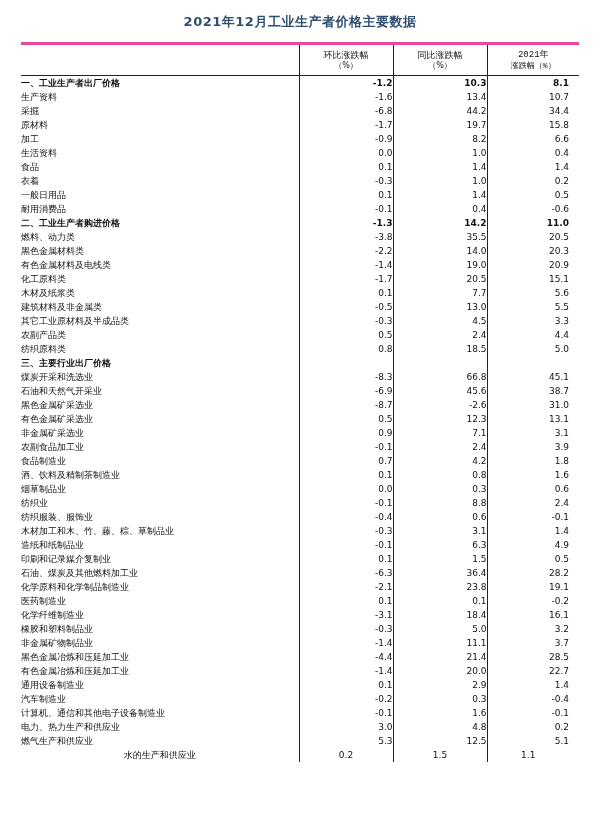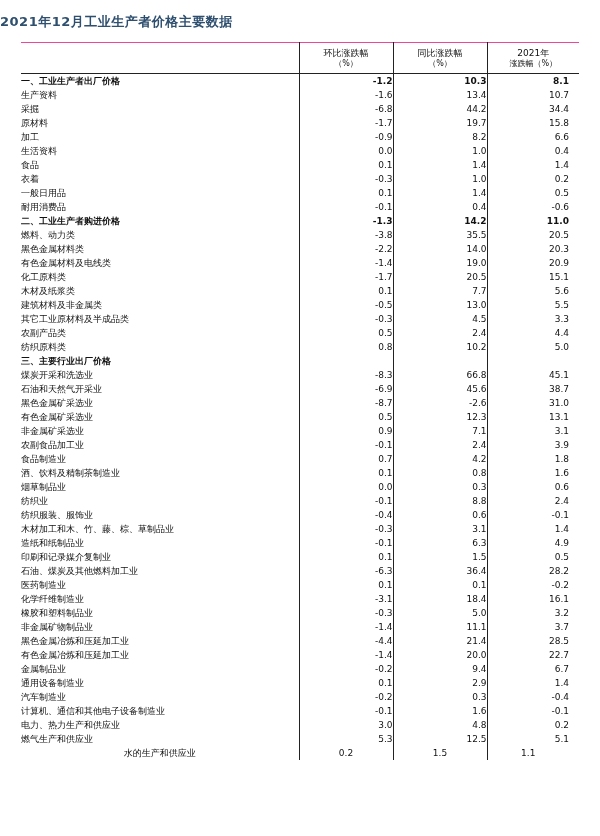"2021年12月工业生产者价格主要数据" .title { text-align: left -> center }
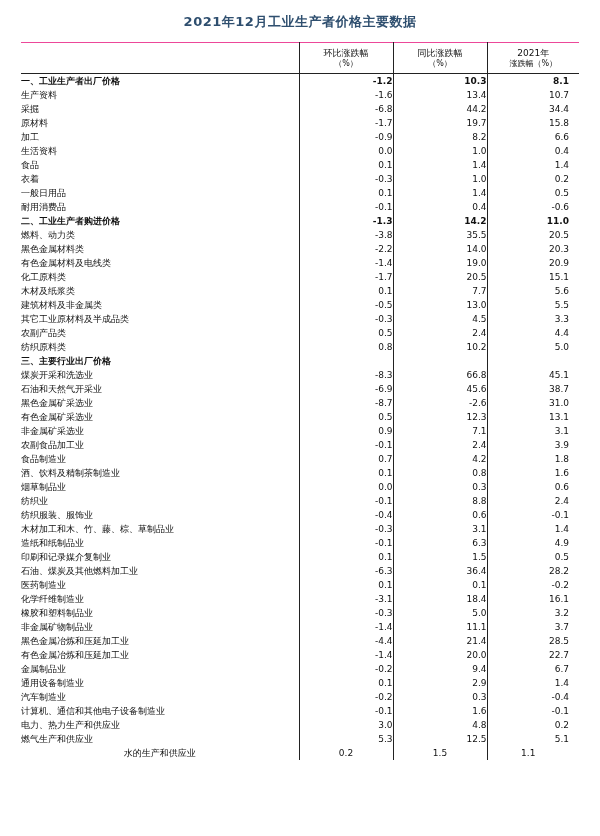"环比涨跌幅" thead th { border-top: 1px solid #ec4899 -> 3px solid #ec4899 }
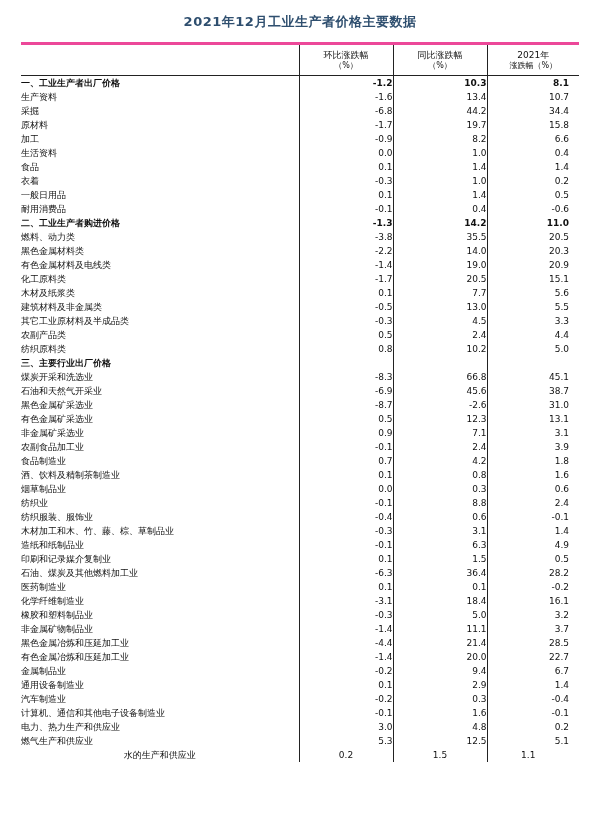"2021年" thead th.hv:last-child { font-family: none -> Liberation Mono, monospace }
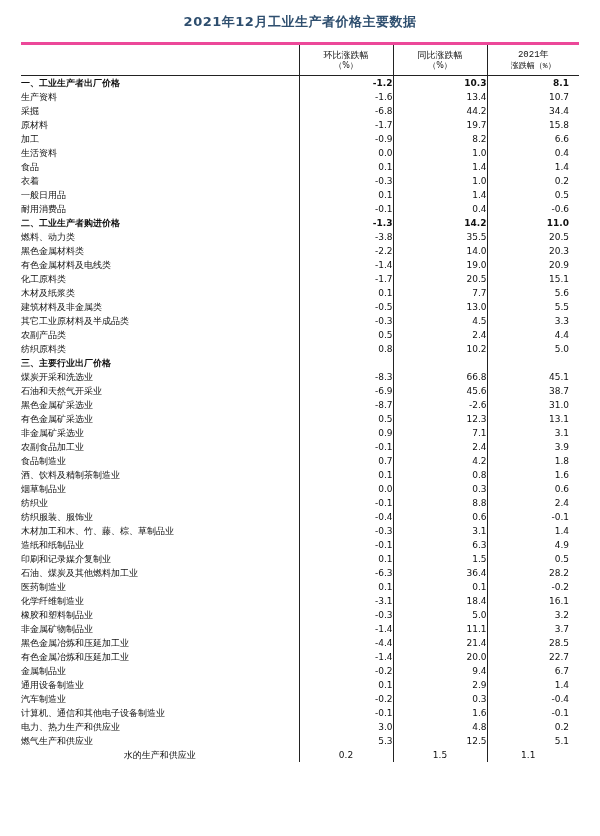"10.2" td.val { text: 10.2 -> 18.5 }
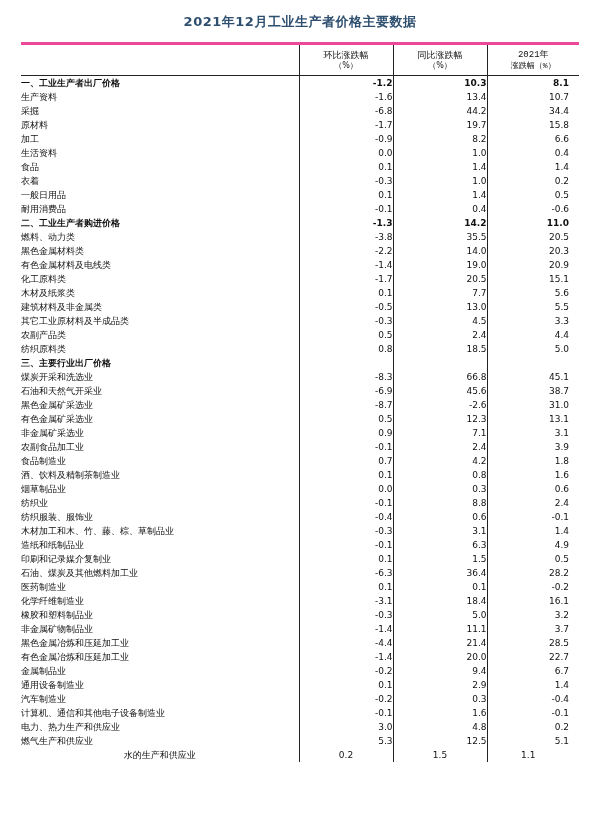"化学原料和化学制品制造业" tr { html: none -> <tr> <td>化学原料和化学制品制造业</td> <td>-2.1</td> <td>23.8</td> <td>19.1</td> </tr> }
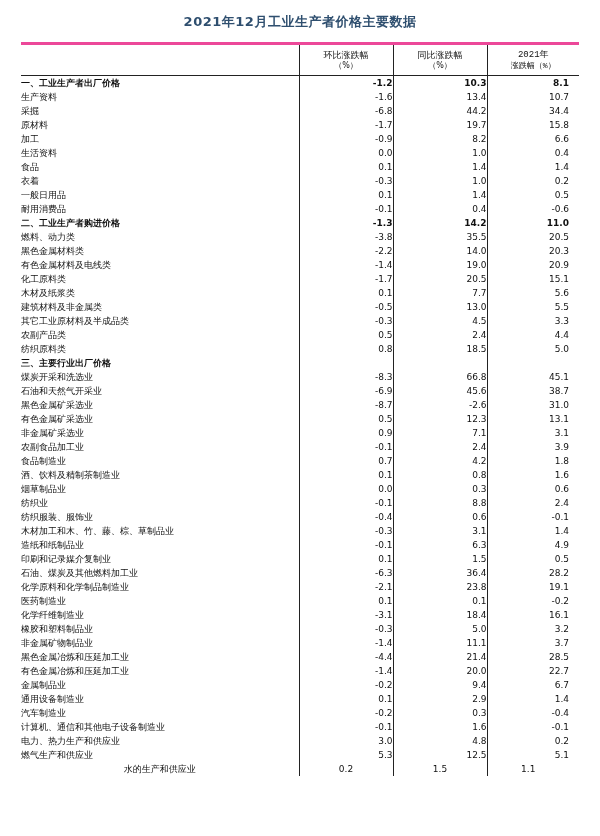"金属制品业" tr { html: <tr> <td>金属制品业</td> <td>-0.2</td> <td>9.4</td> <td>6.7</td> </tr> -> none }
